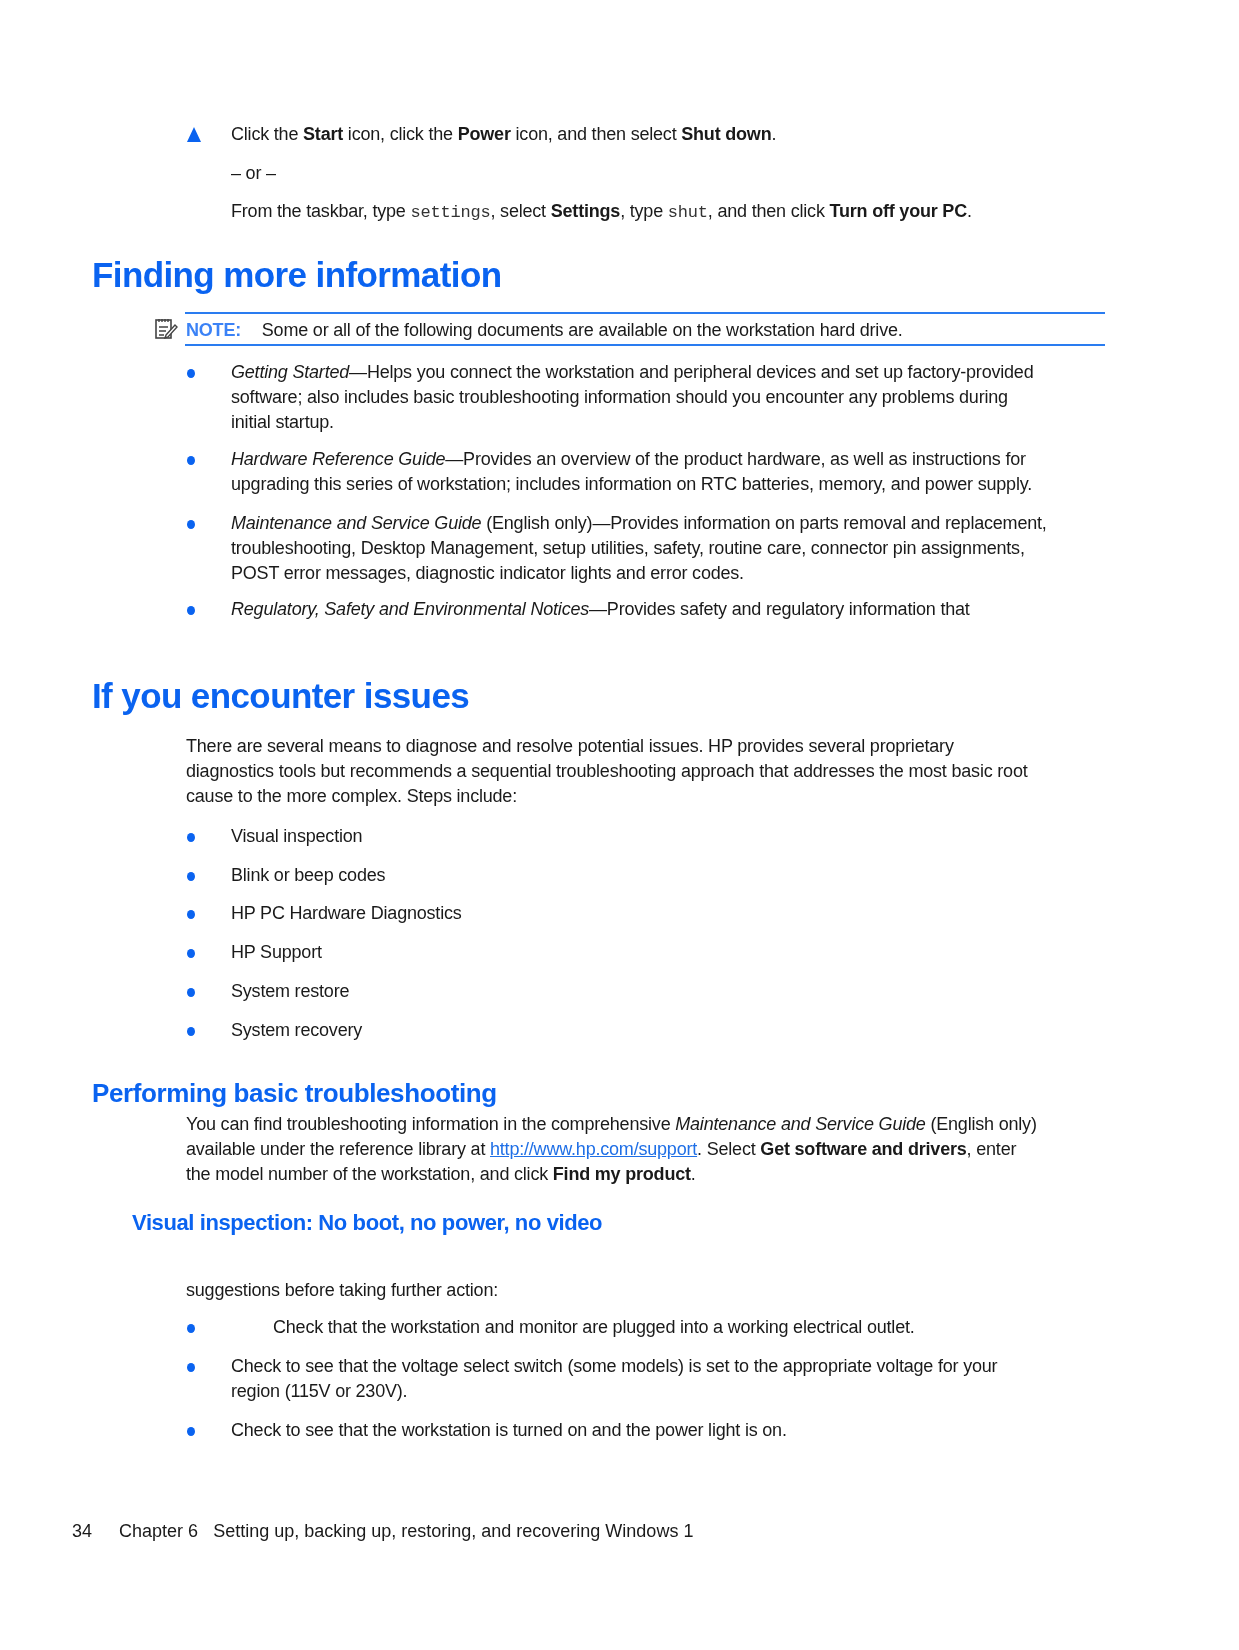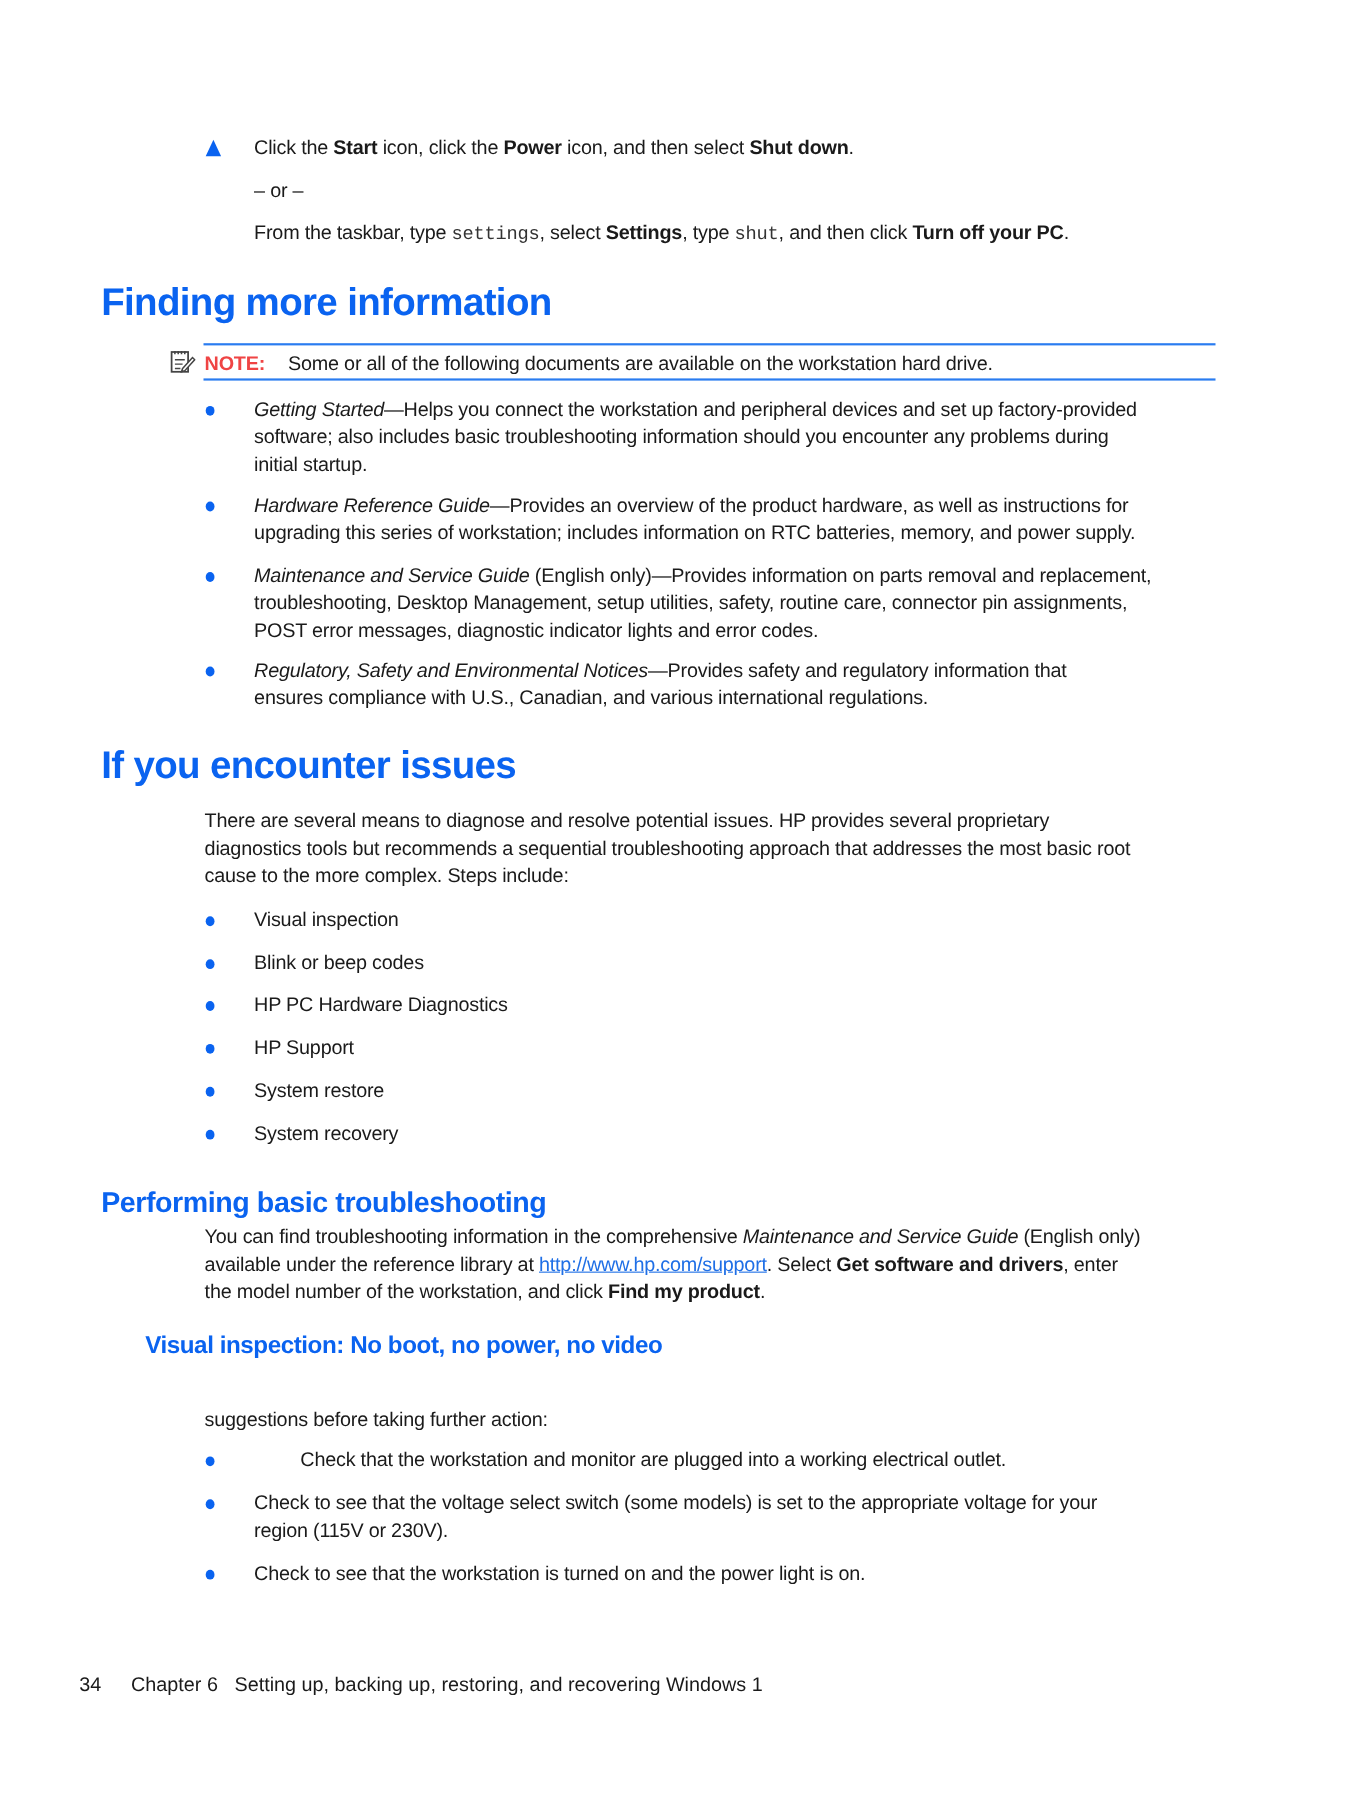"NOTE:" .note-label { color: #ef4444 -> #3b82f6 }
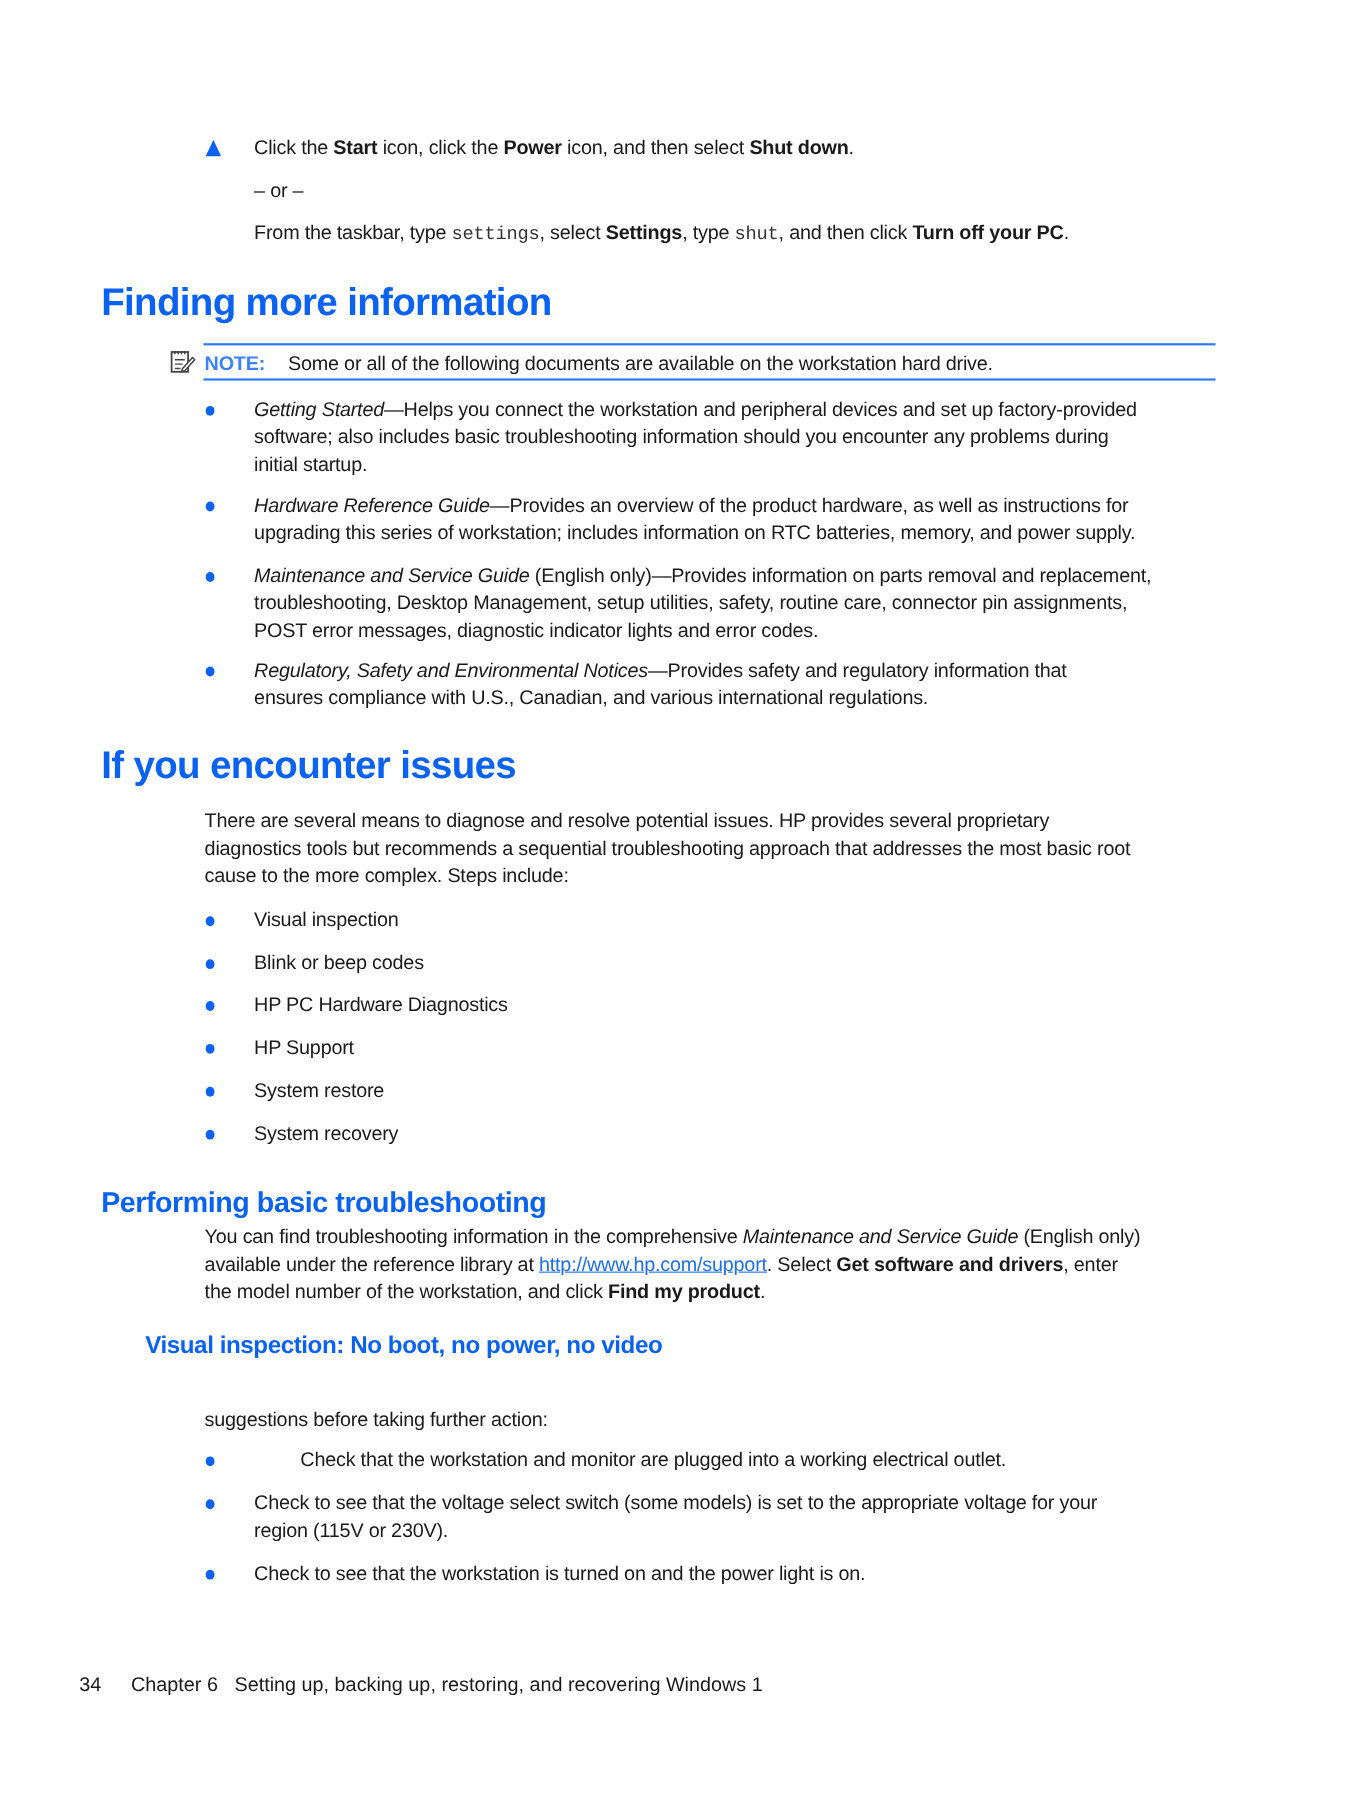"ensures compliance with U.S., Canadian," span { html: <span>ensures compliance with U.S., Canadian, and various international regulations.</span> -> none }
